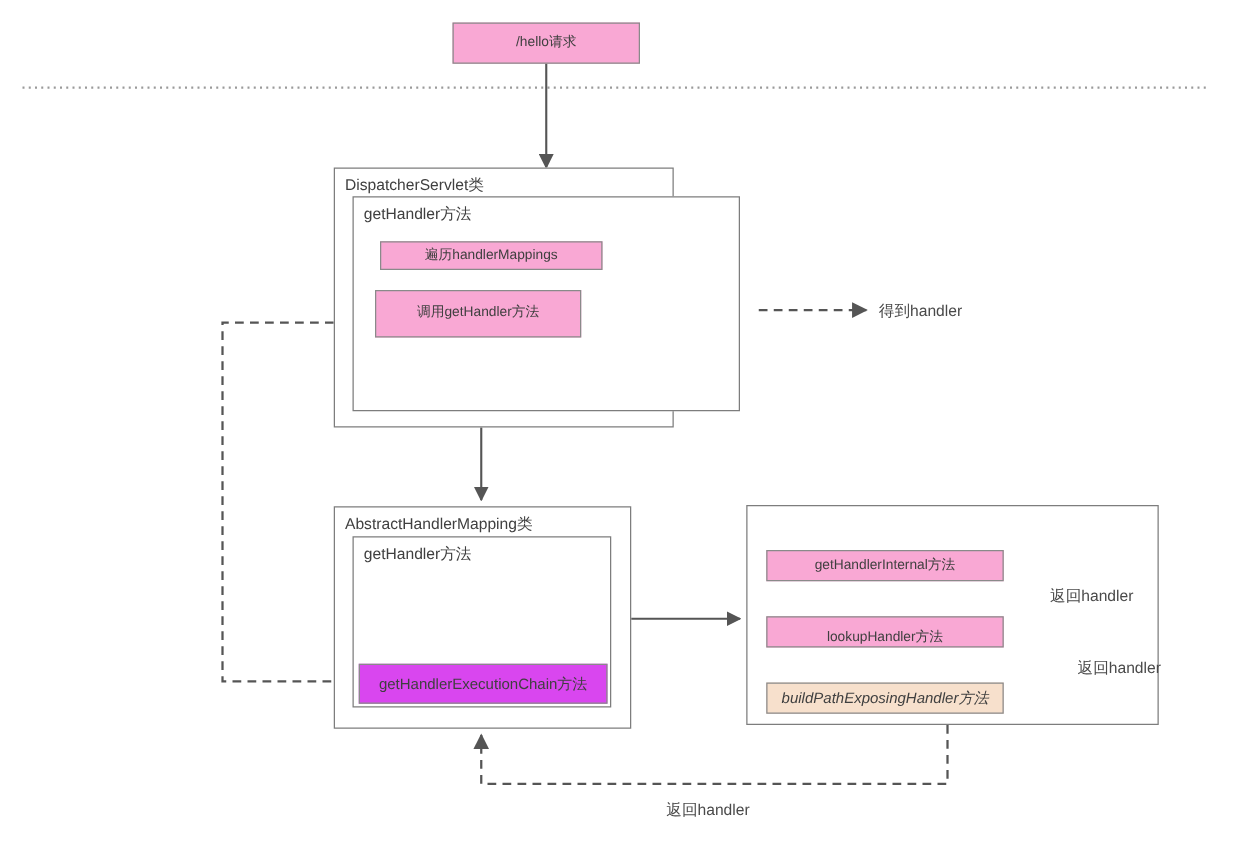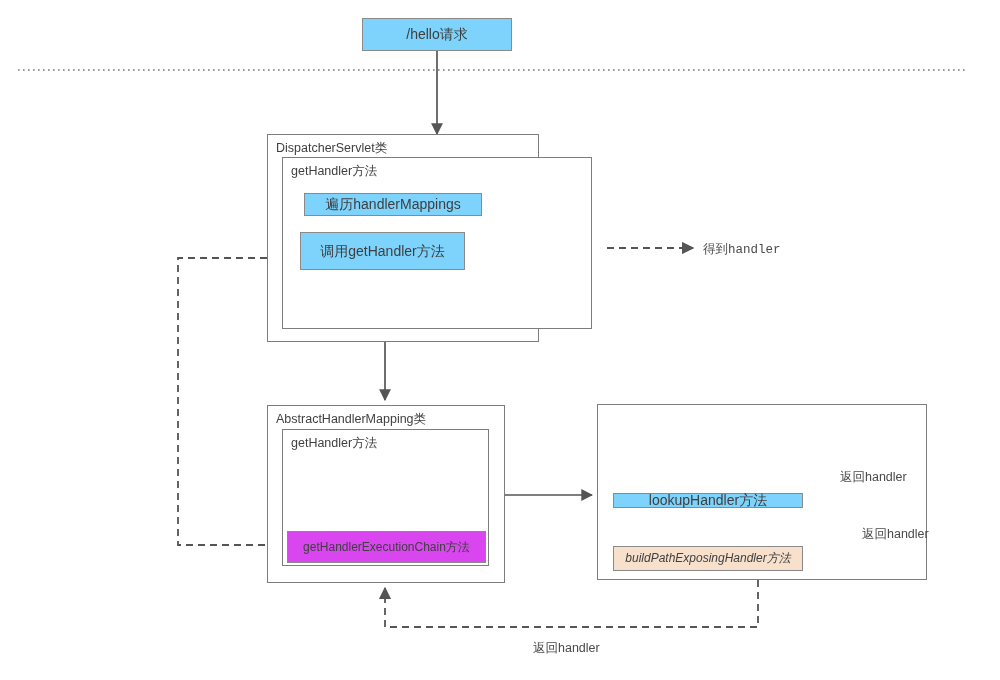"/hello请求" .node { background: #7dd3fc -> #f9a8d4; font-size: 14px -> 11px }
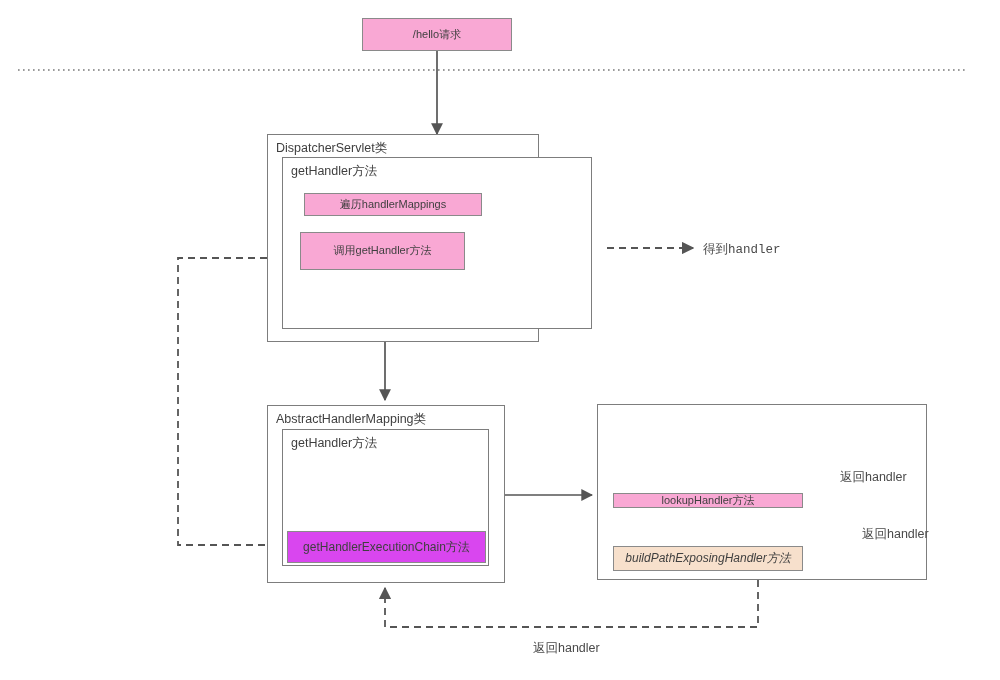"得到handler" div.edge-label { font-family: Liberation Mono, monospace -> none }
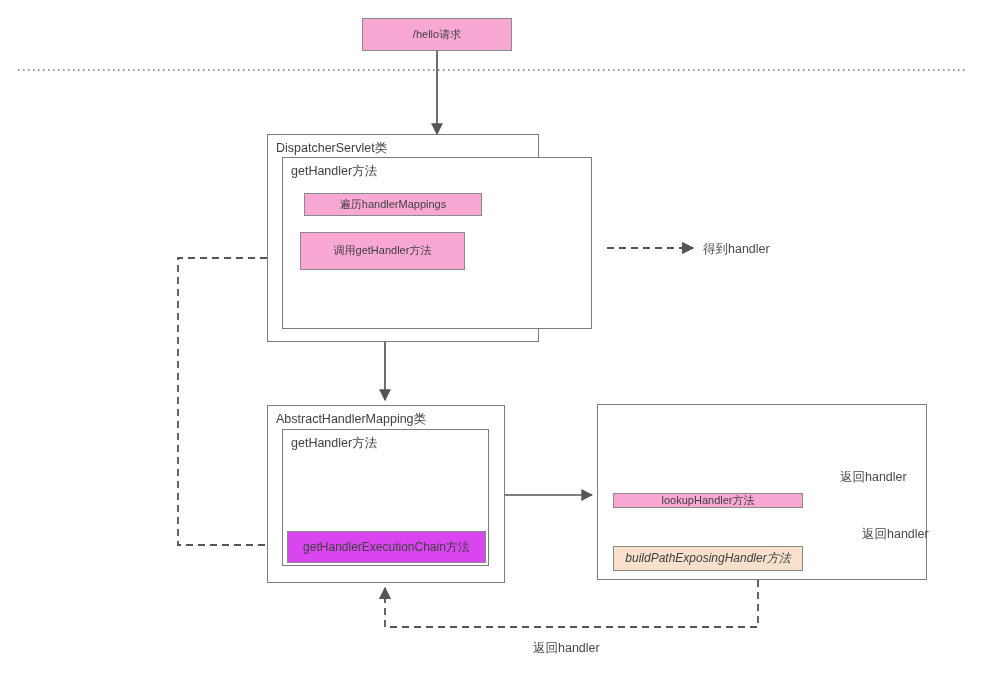"getHandlerInternal方法" div.node { html: none -> <div> <span>getHandlerInternal方法</span> </div> }
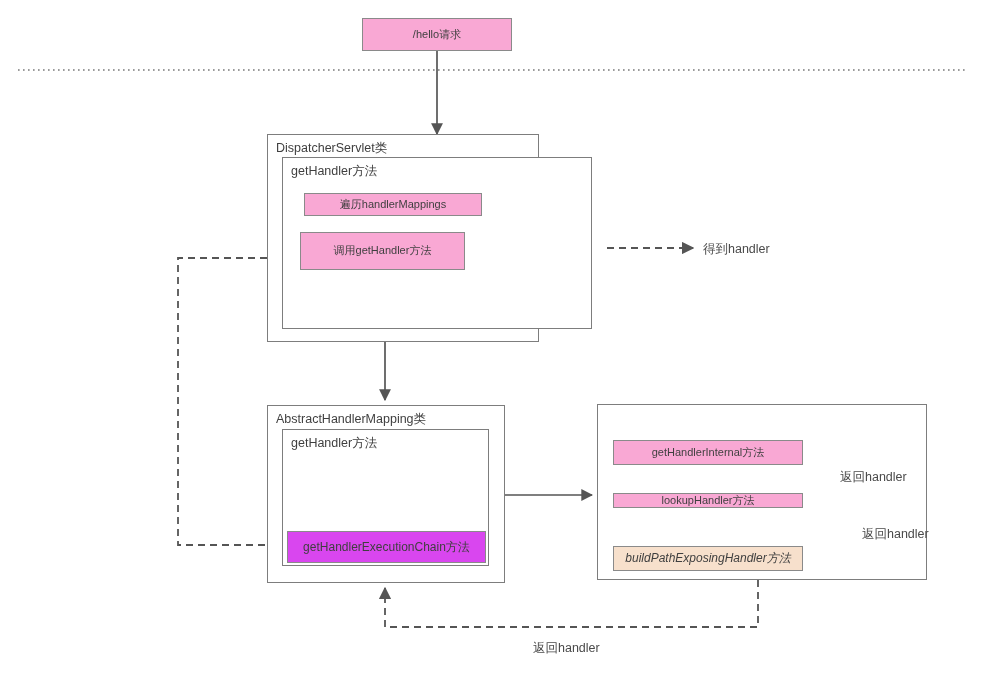"lookupHandler方法" div.node { align-items: none -> flex-end; height: 15px -> 25px }
